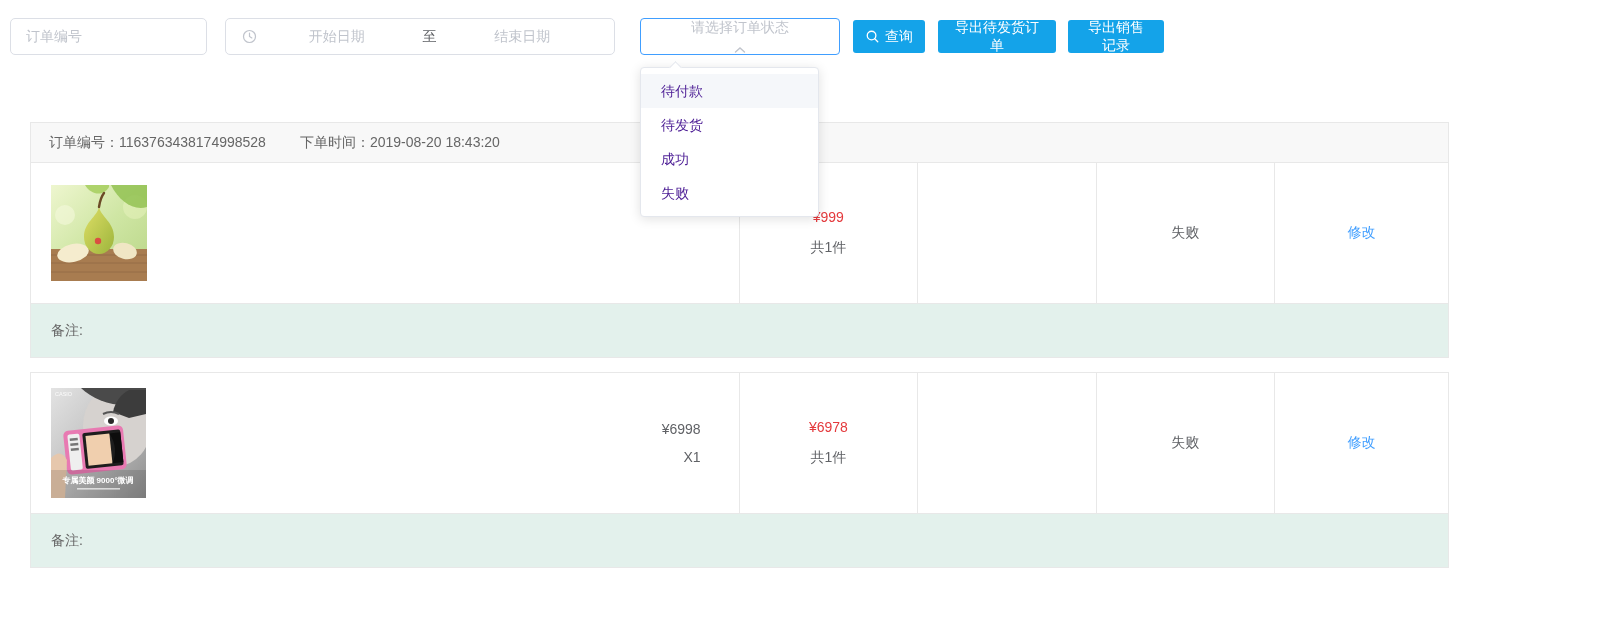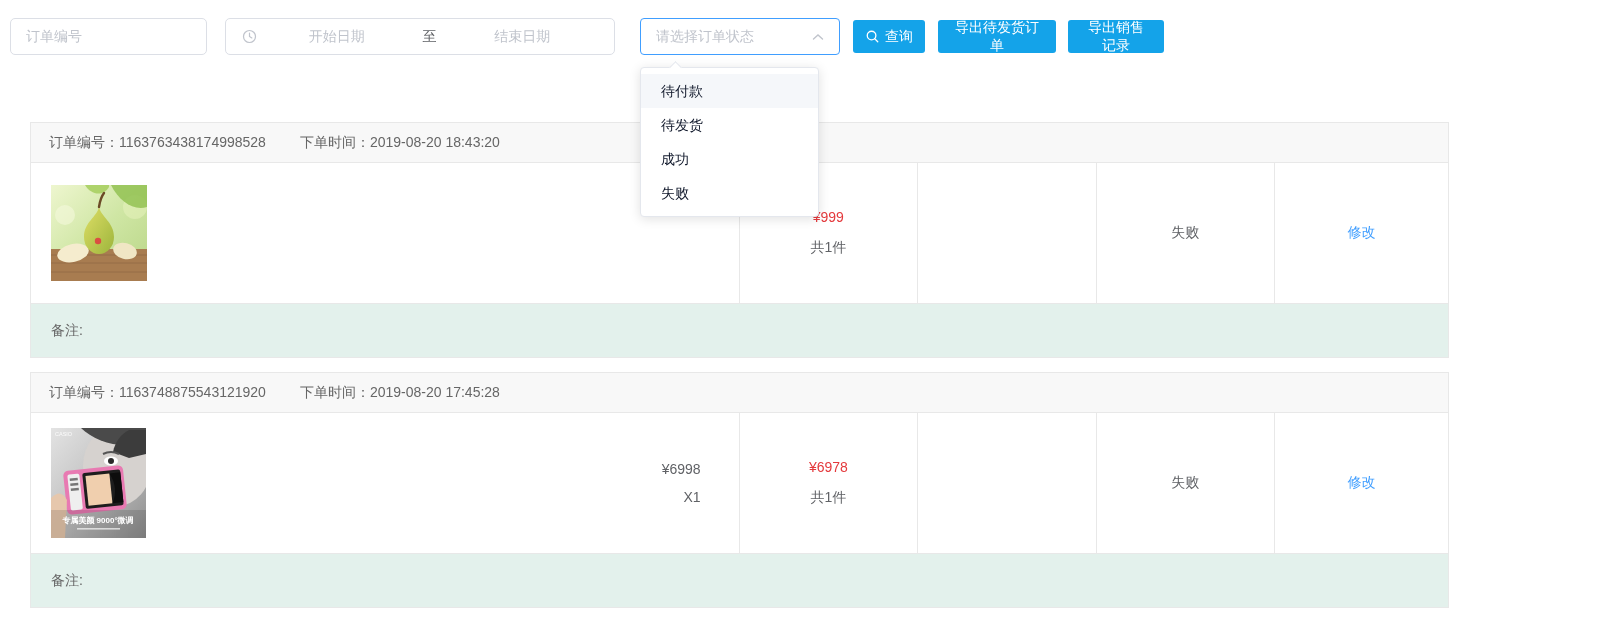"请选择订单状态" .status-select { flex-direction: none -> column; padding: 0 15px -> 0 0 }
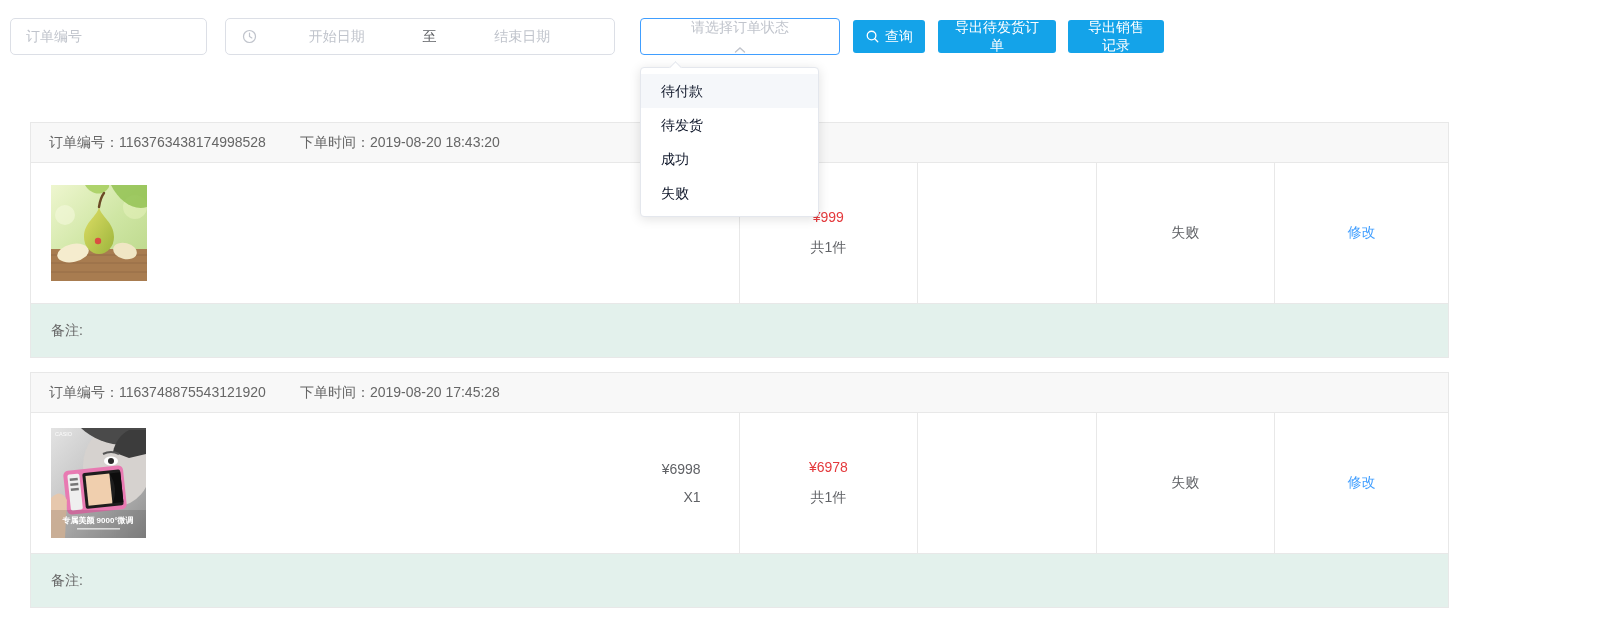"待付款" .dropdown .option { color: #0f172a -> #4c1d95 }
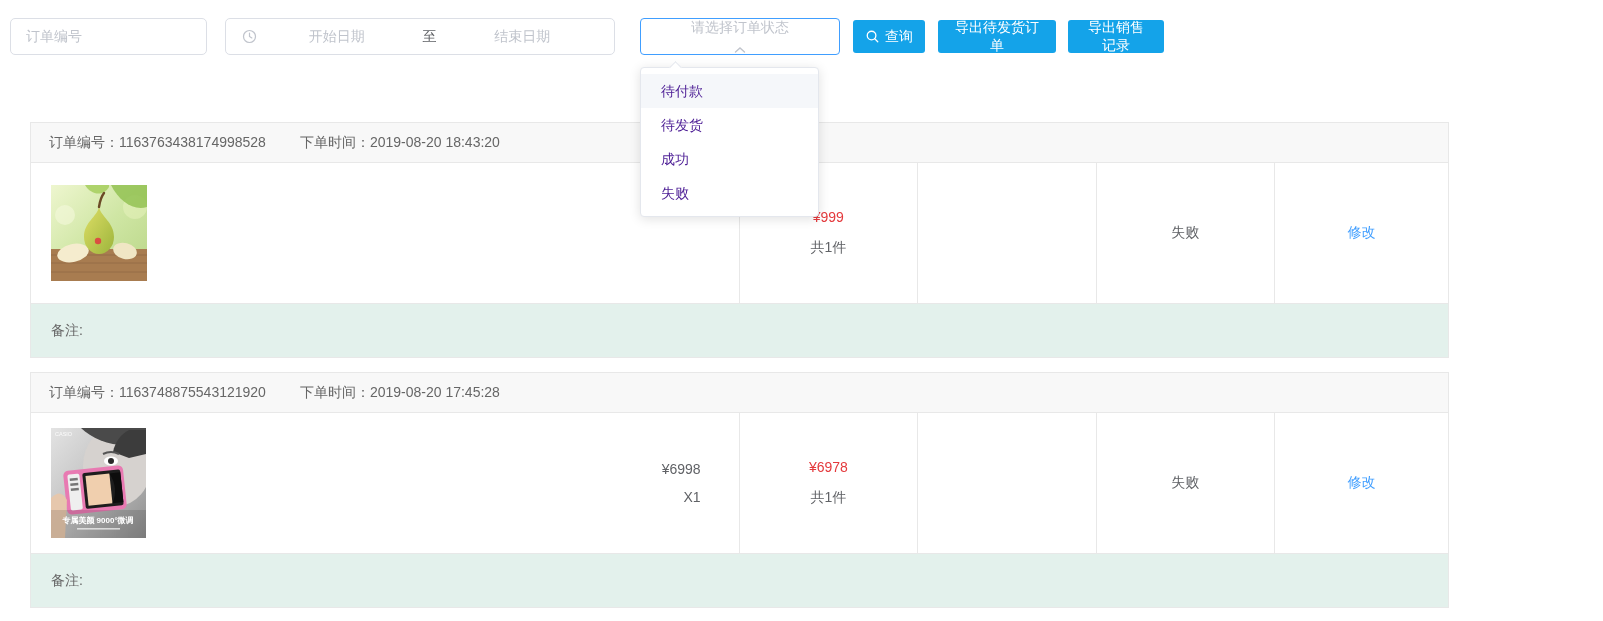"订单编号：1163748875543121920" div.card-head { html: <div> <span><span>订单编号：</span><span>1163748875543121920</span></span> <span><span>下单时间：</span><span>2019-08-20 17:45:28</span></span> </div> -> none }
